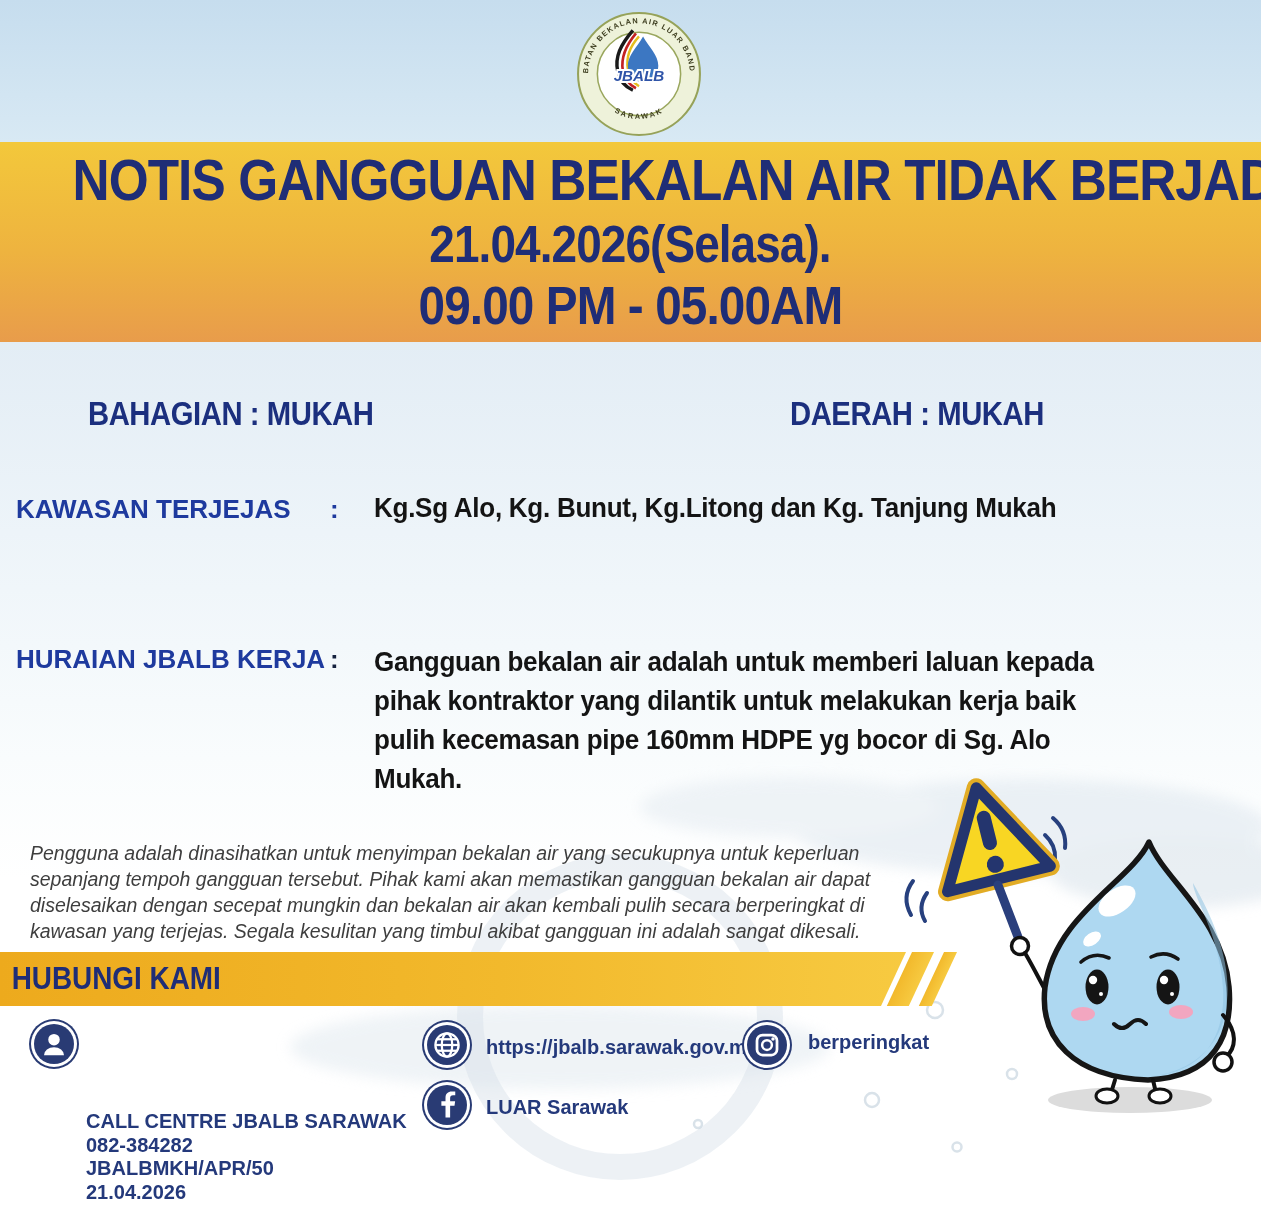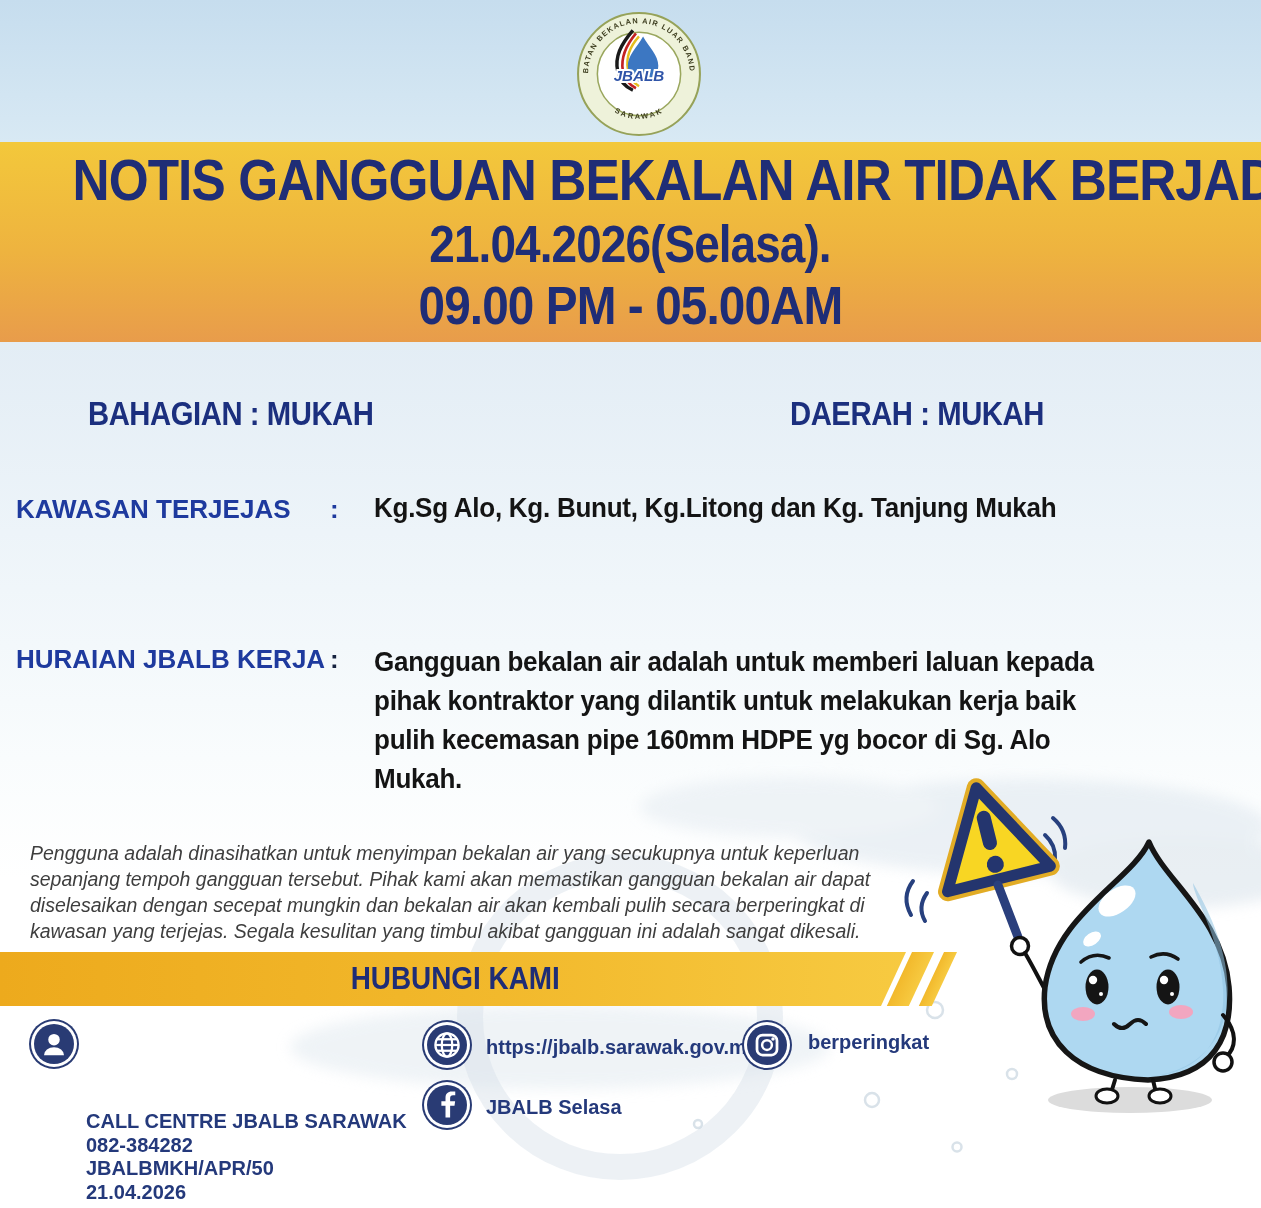"HUBUNGI KAMI" .band { justify-content: center -> none }
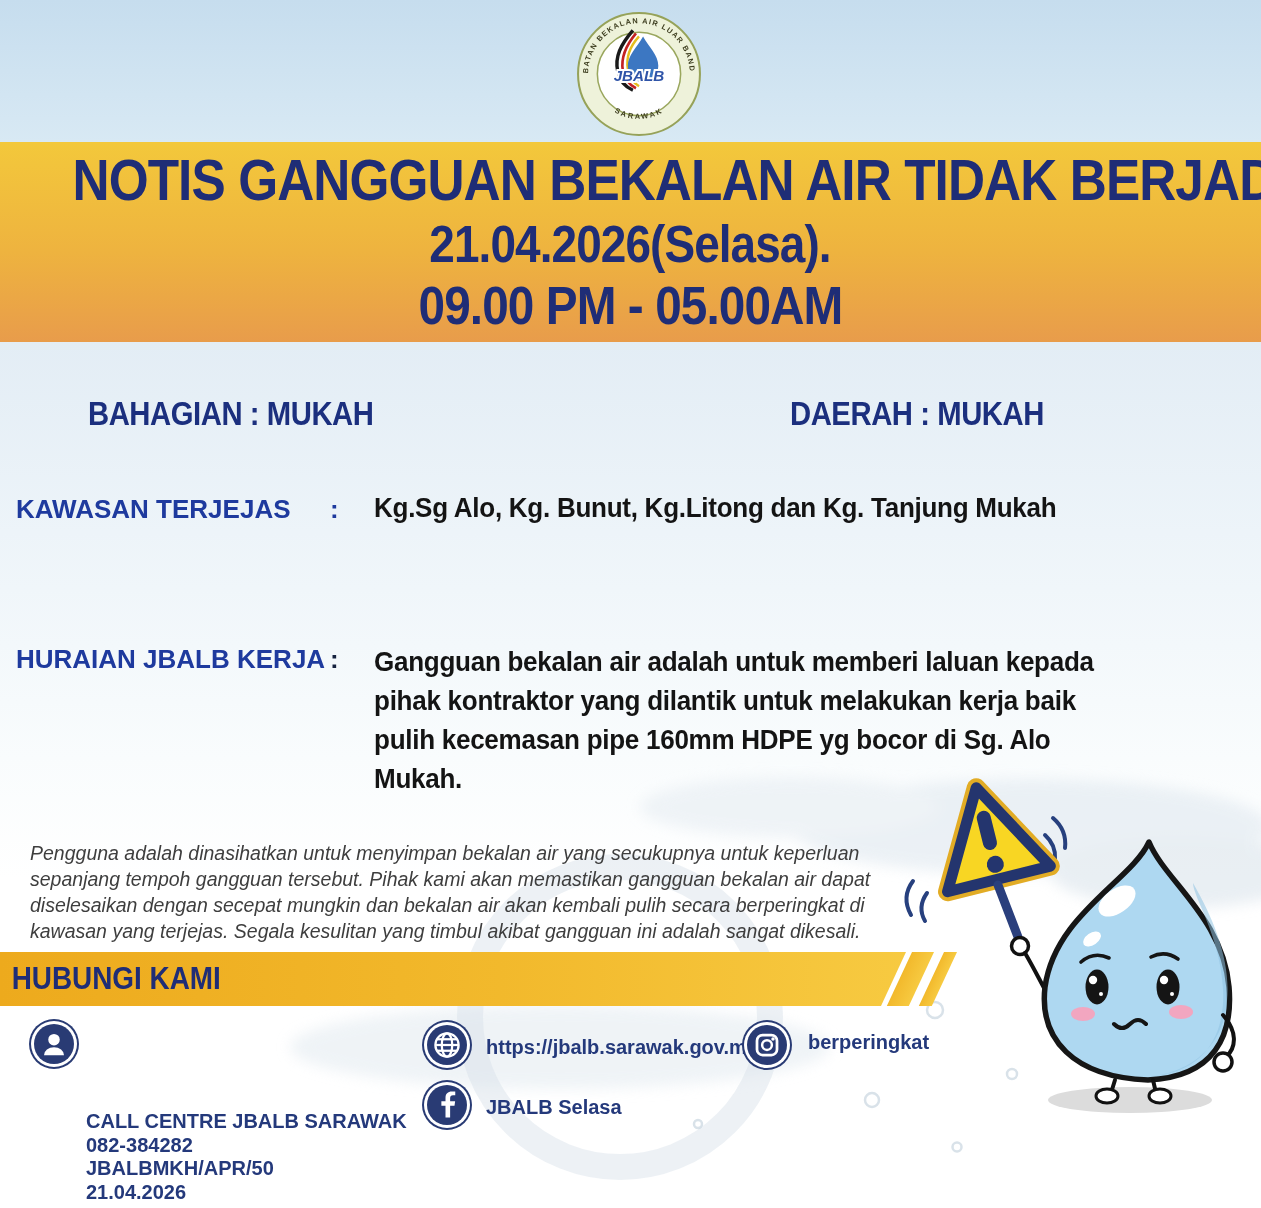"JBALB Selasa" div.ctext { text: JBALB Selasa -> LUAR Sarawak }
